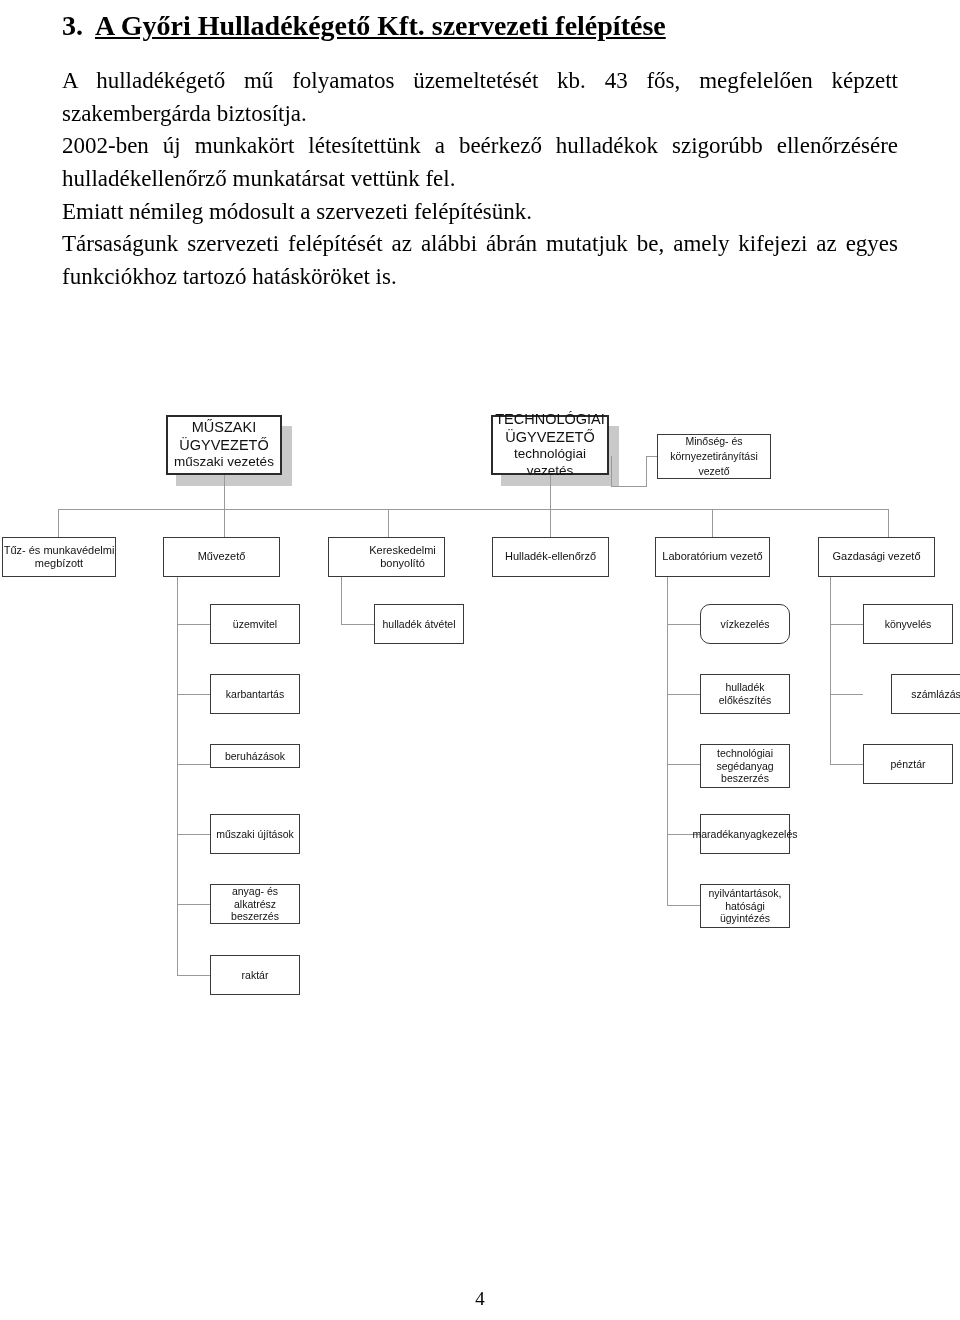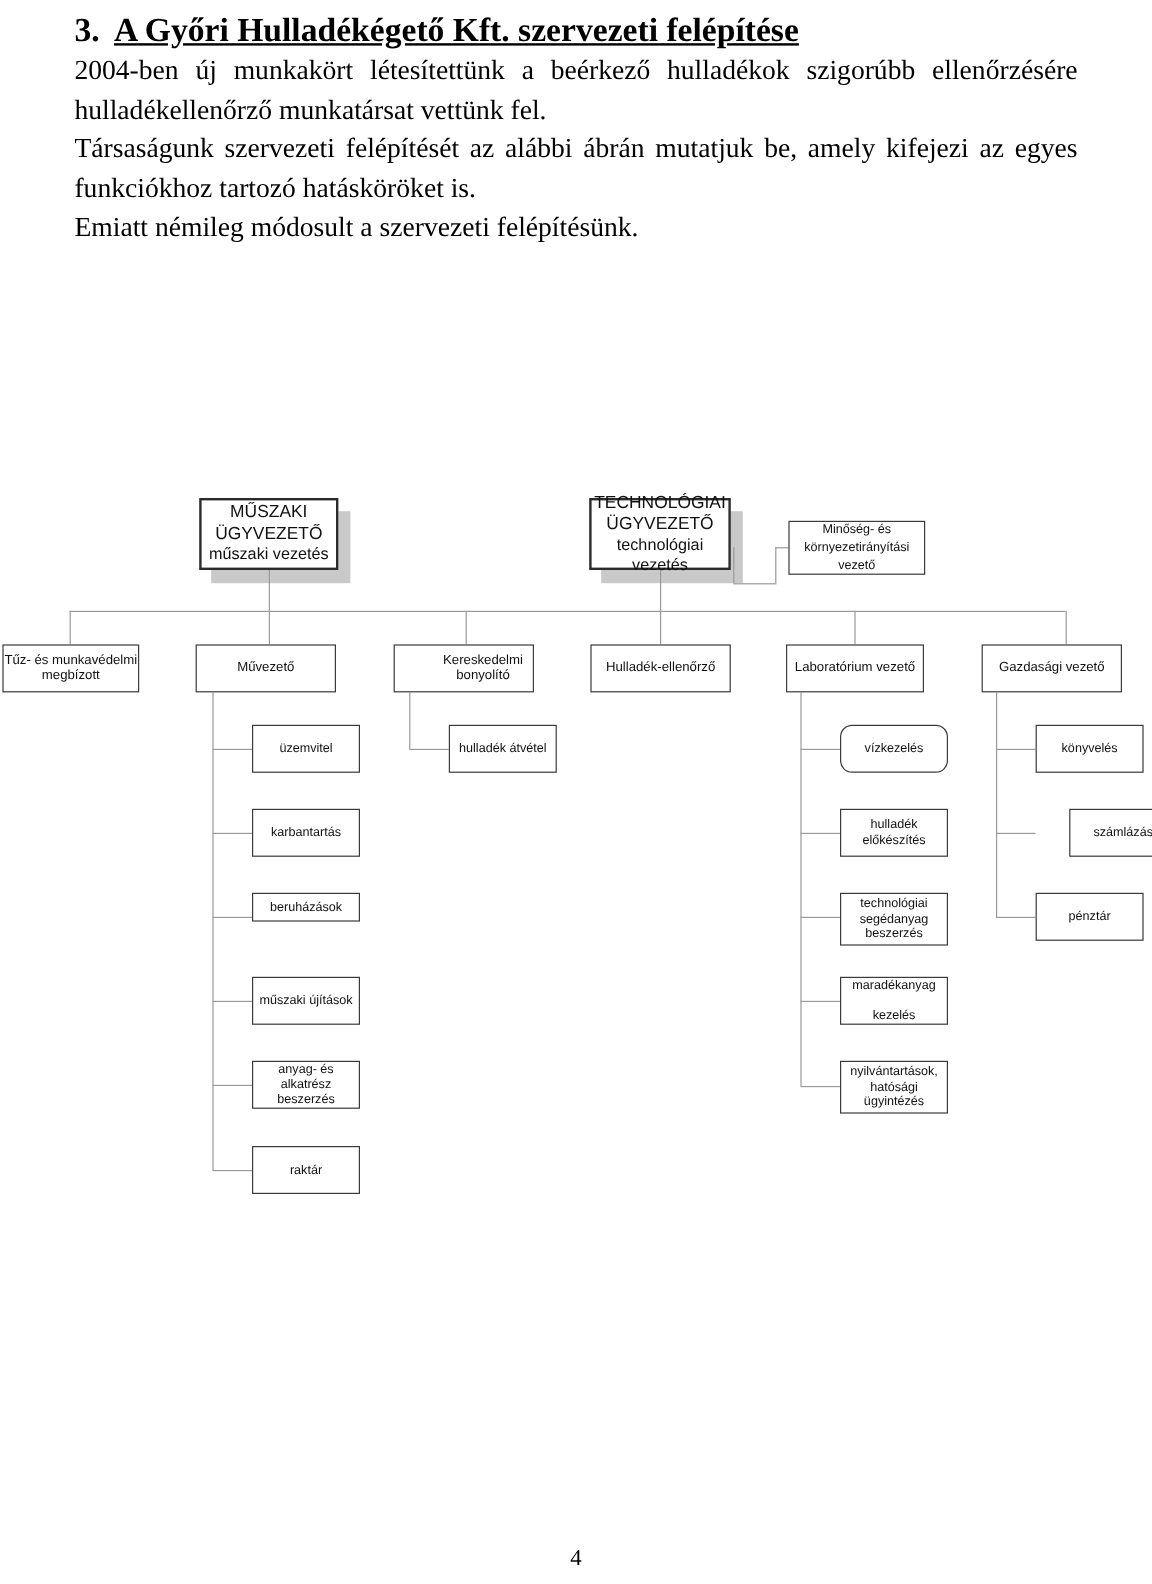"A hulladékégető mű folyamatos" p.para { html: none -> <p>A hulladékégető mű folyamatos üzemeltetését kb. 43 fős, megfelelően képzett szakembergárda biztosítja.</p> }
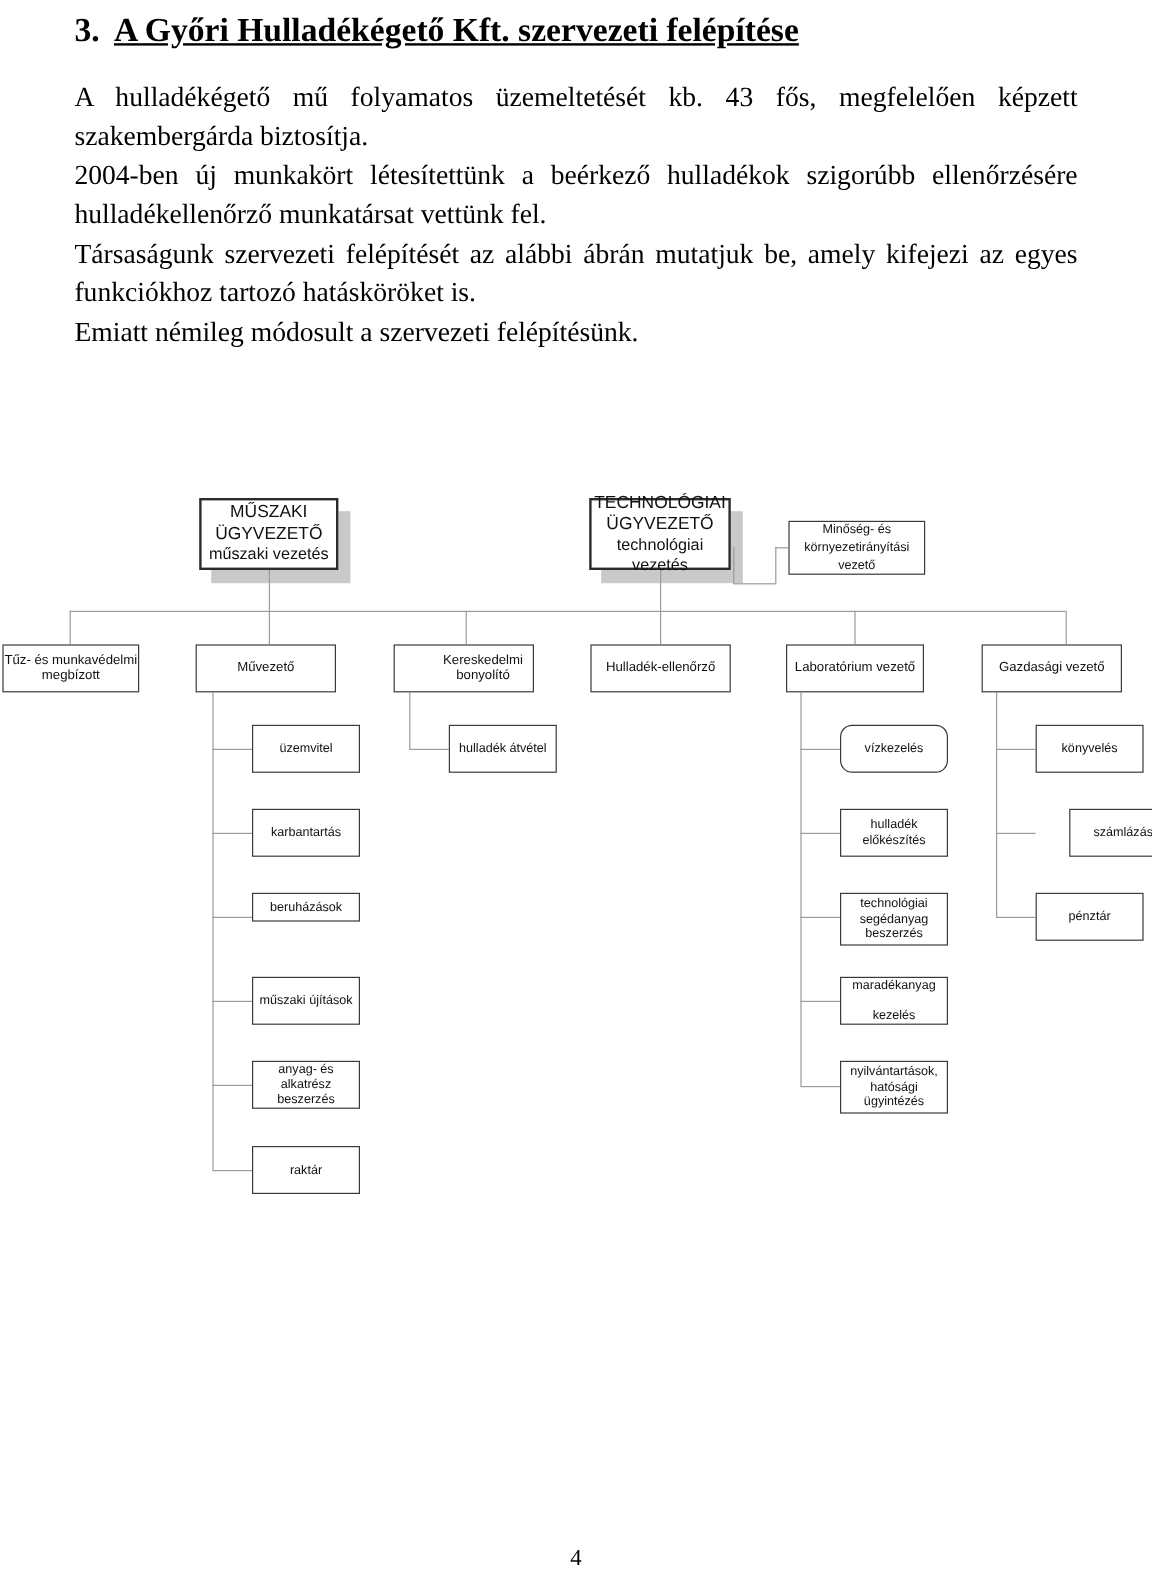"2004-ben új munkakört létesítettünk a" p.para { text: 2004-ben -> 2002-ben }
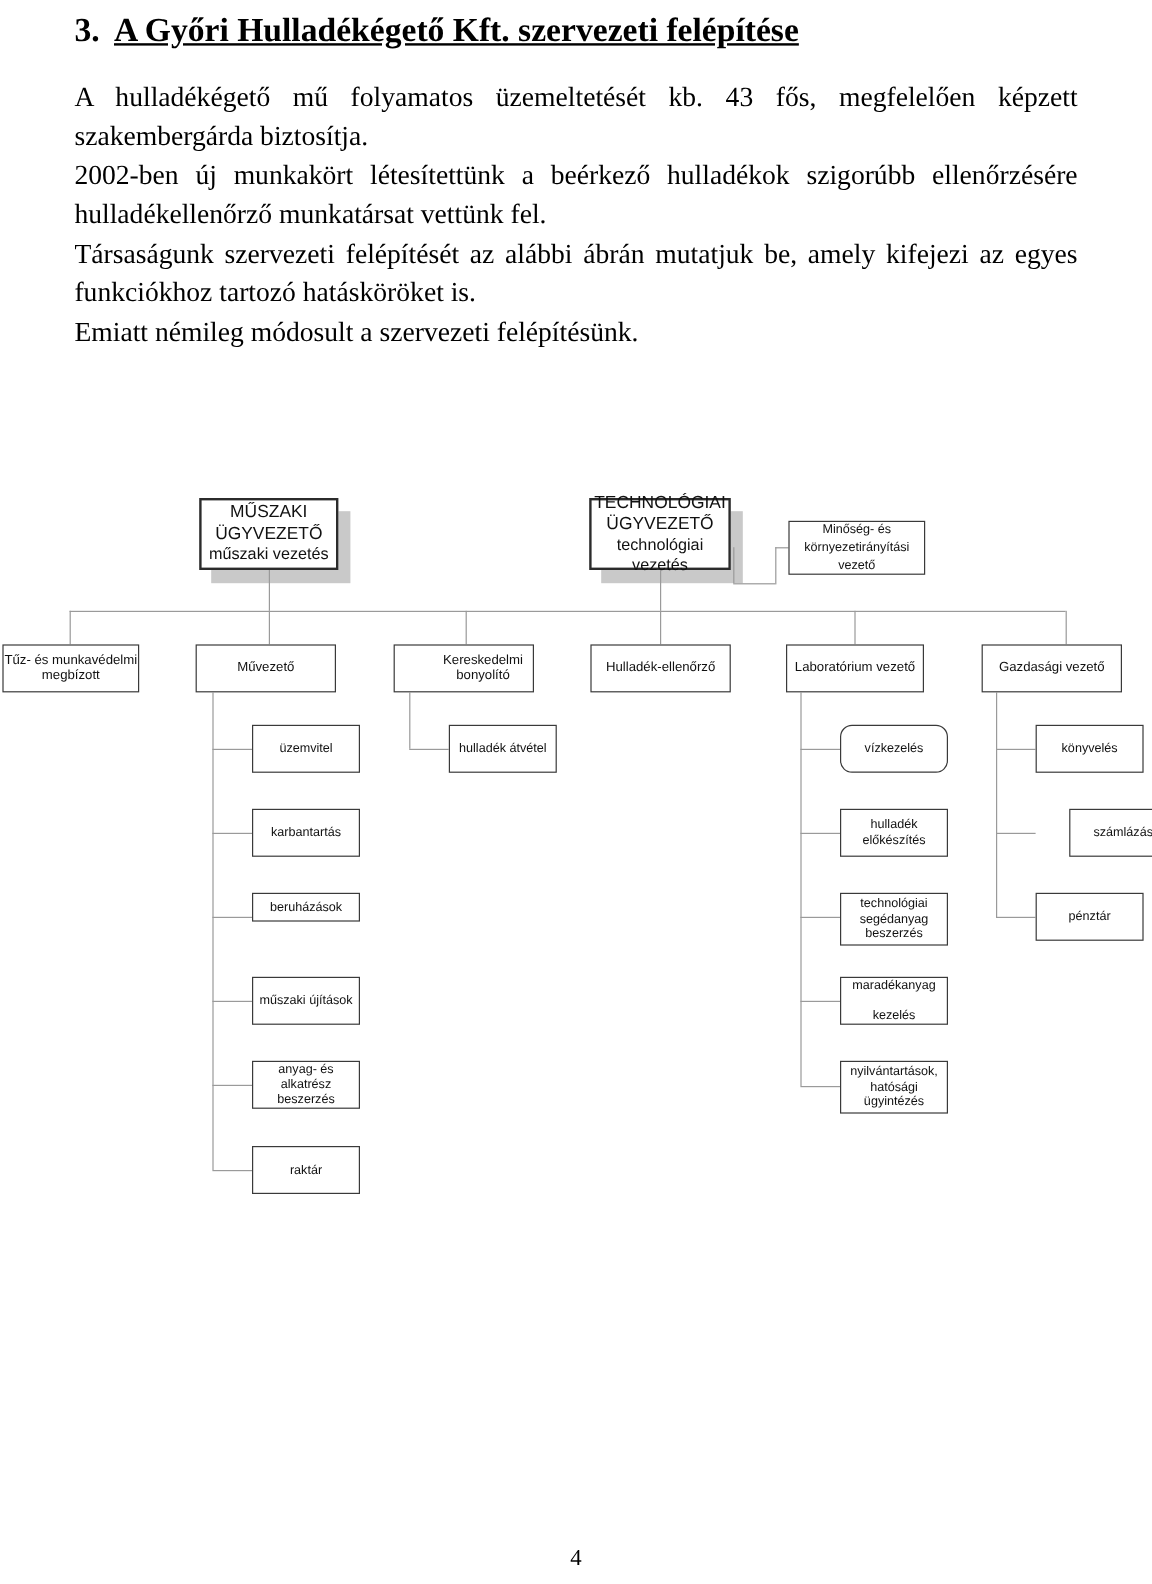"Társaságunk szervezeti felépítését az" p.para { order: before "Emiatt némileg módosult a szervezeti" -> after "Emiatt némileg módosult a szervezeti" }
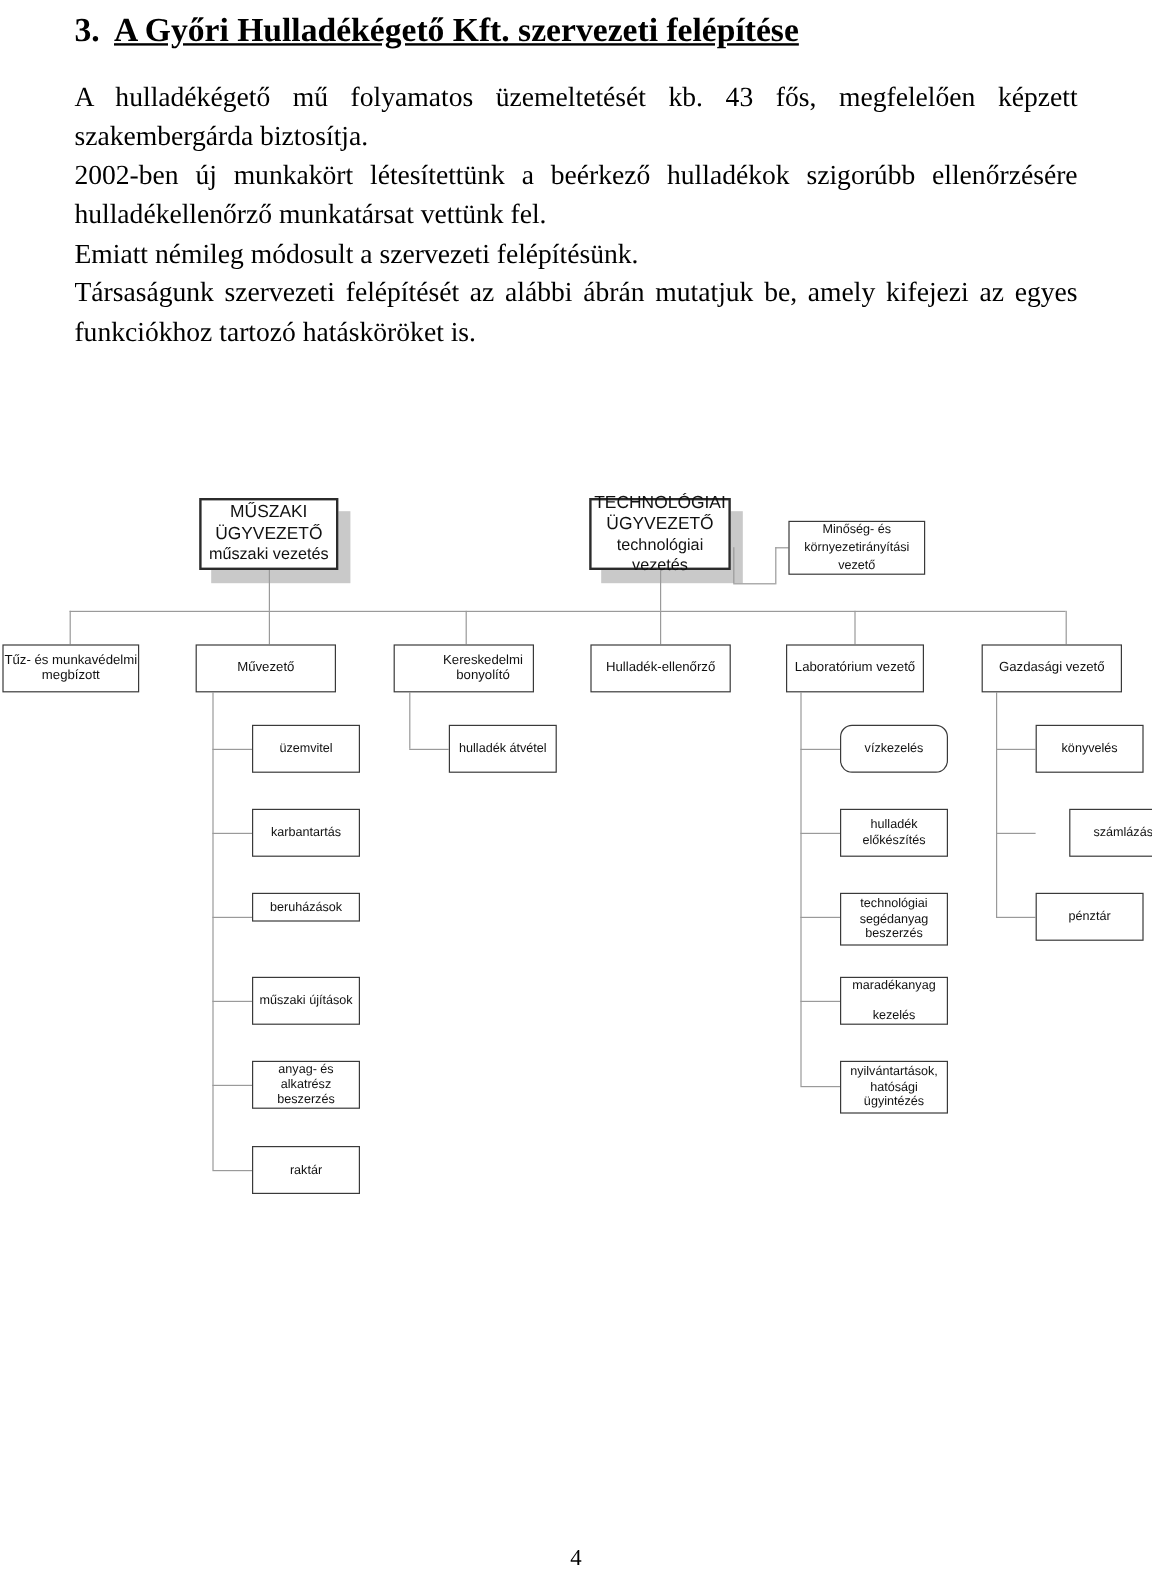"maradékanyag" div.node { flex-direction: column -> none; justify-content: space-between -> none }
